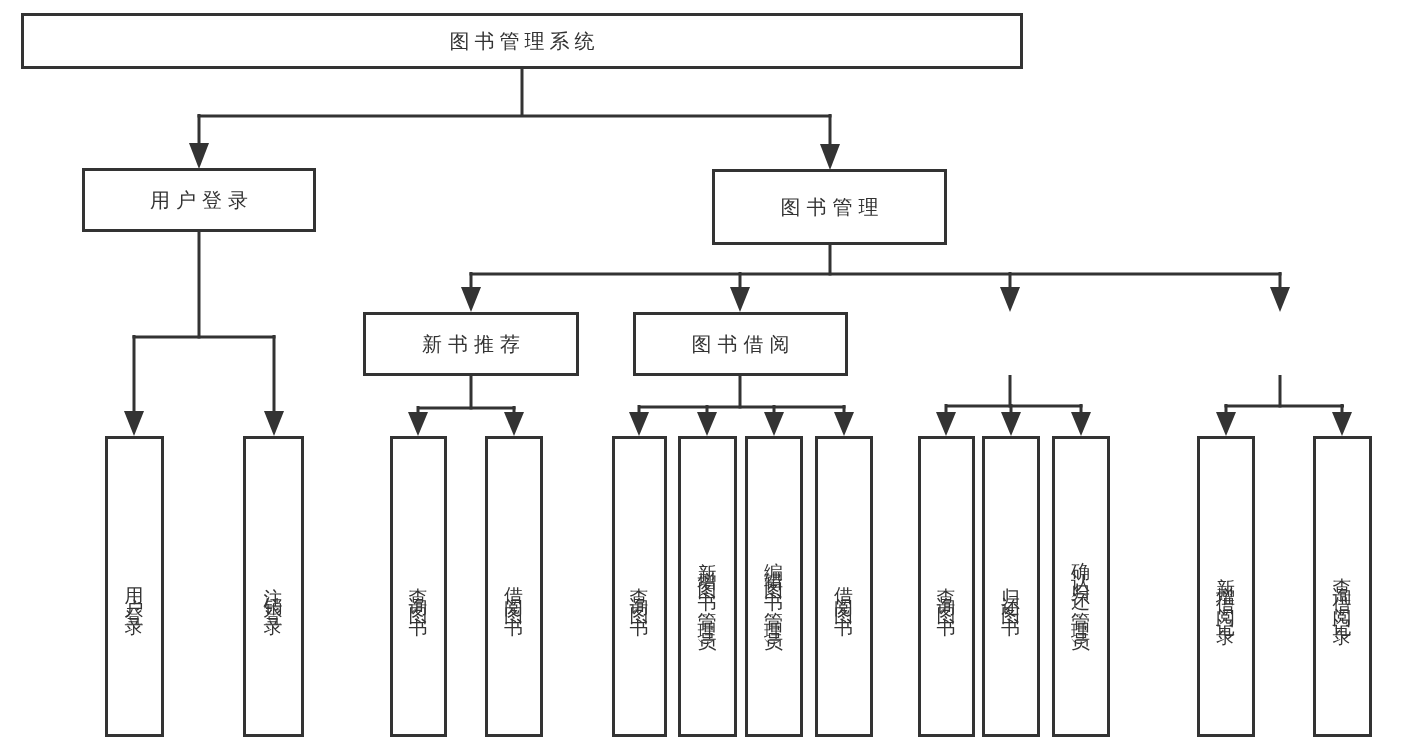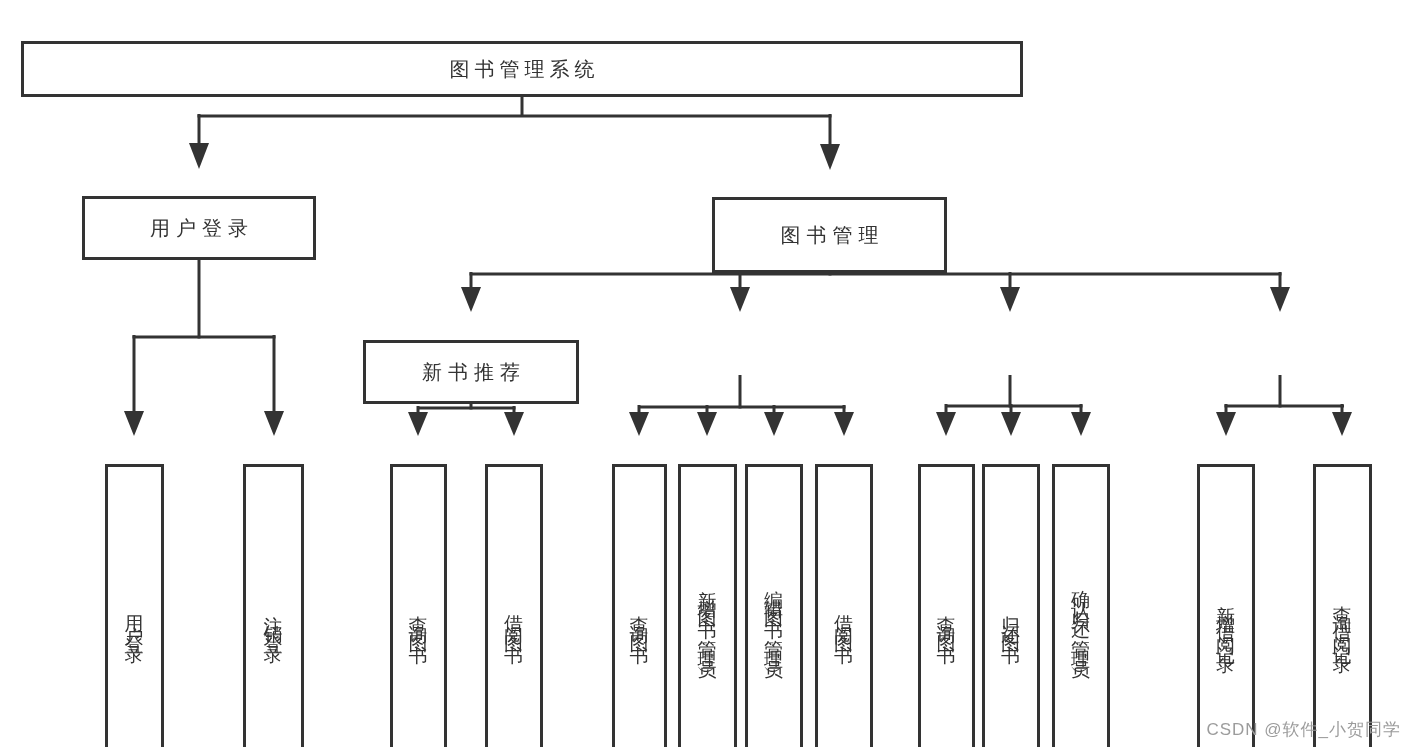"图书管理系统" .node { margin-top: 28px -> none }
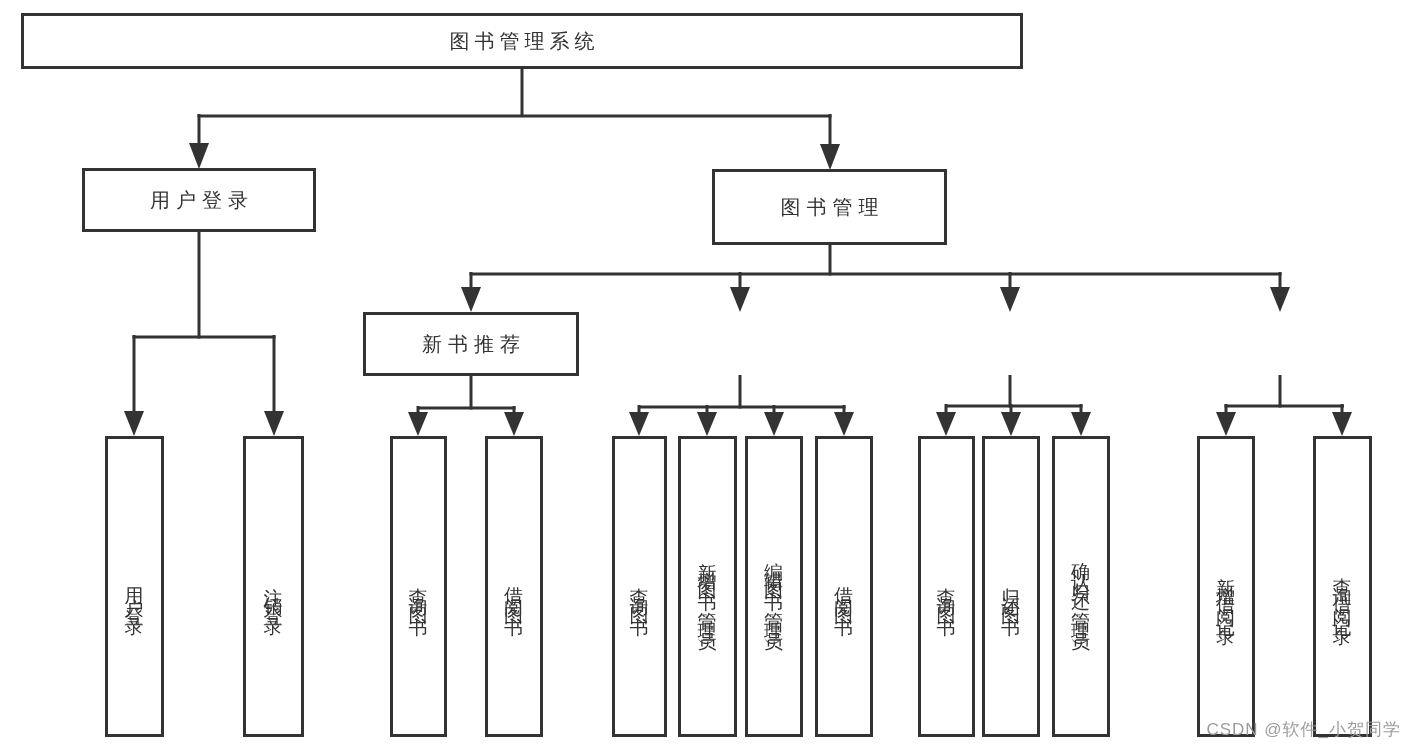"图书借阅" div.node { html: none -> <div> <span>图书借阅</span> </div> }
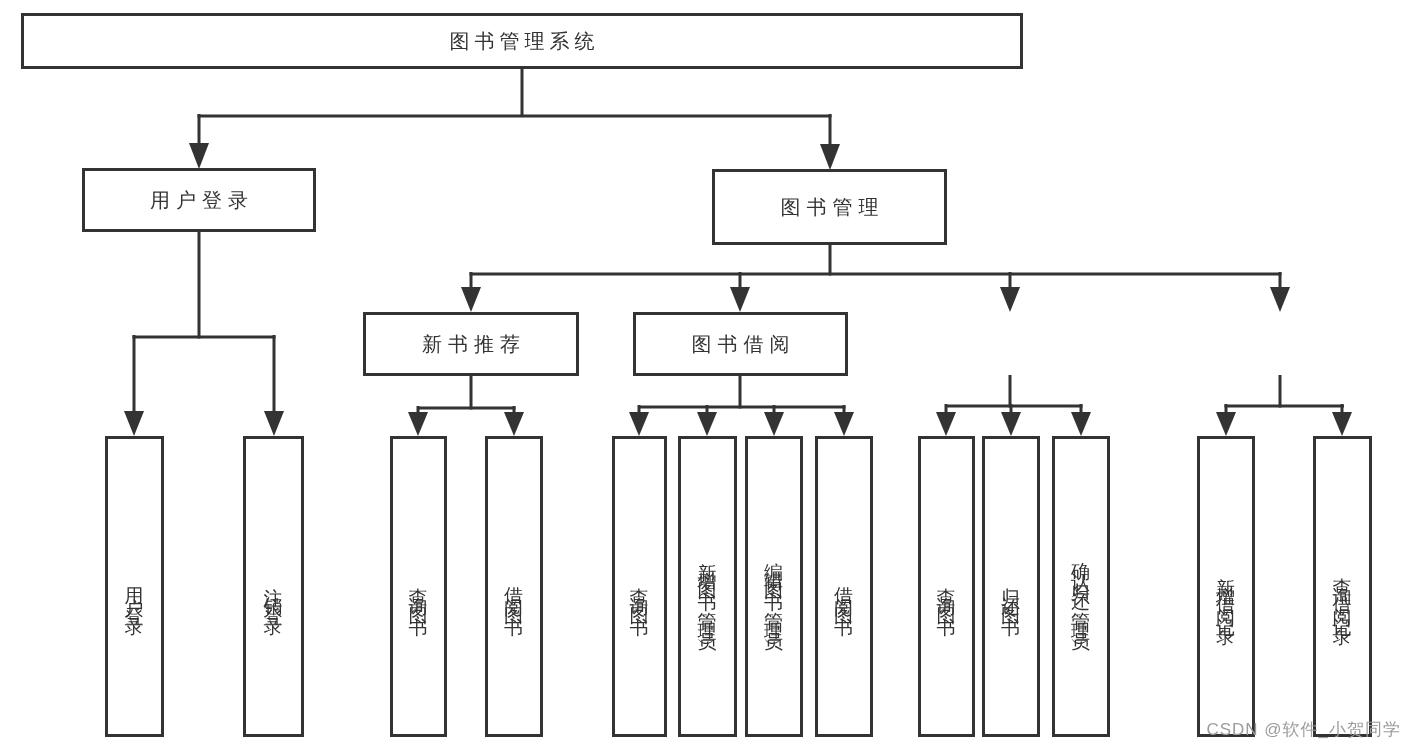"CSDN @软件_小贺同学" div.watermark { html: <div>CSDN @软件_小贺同学</div> -> none }
